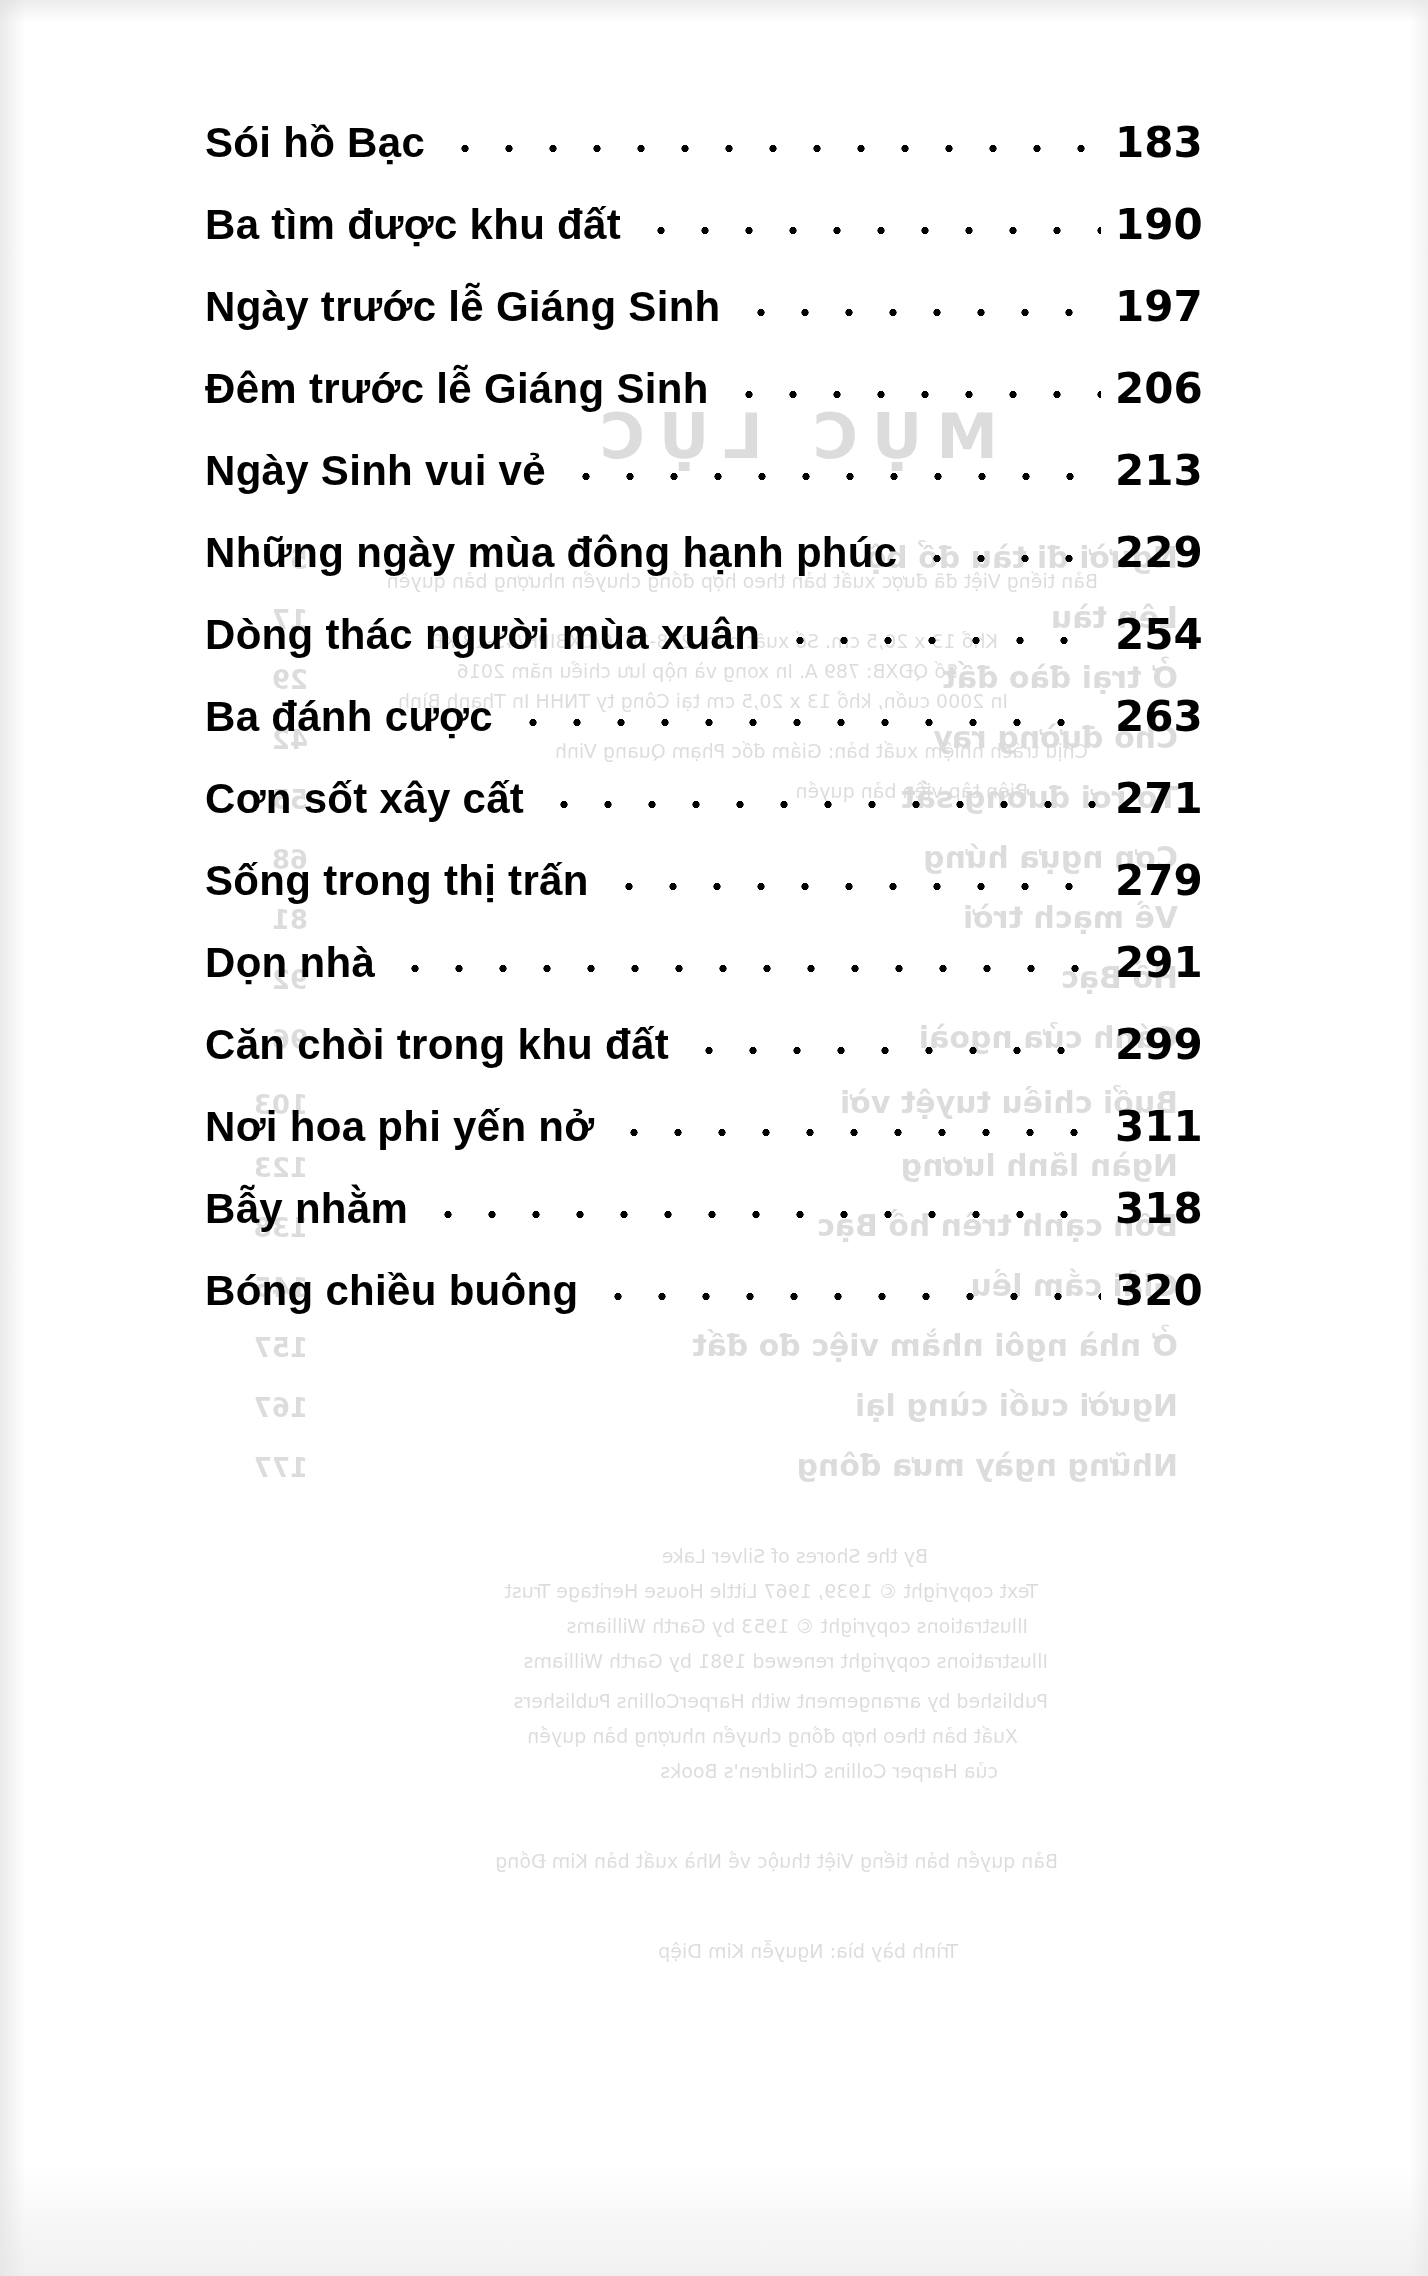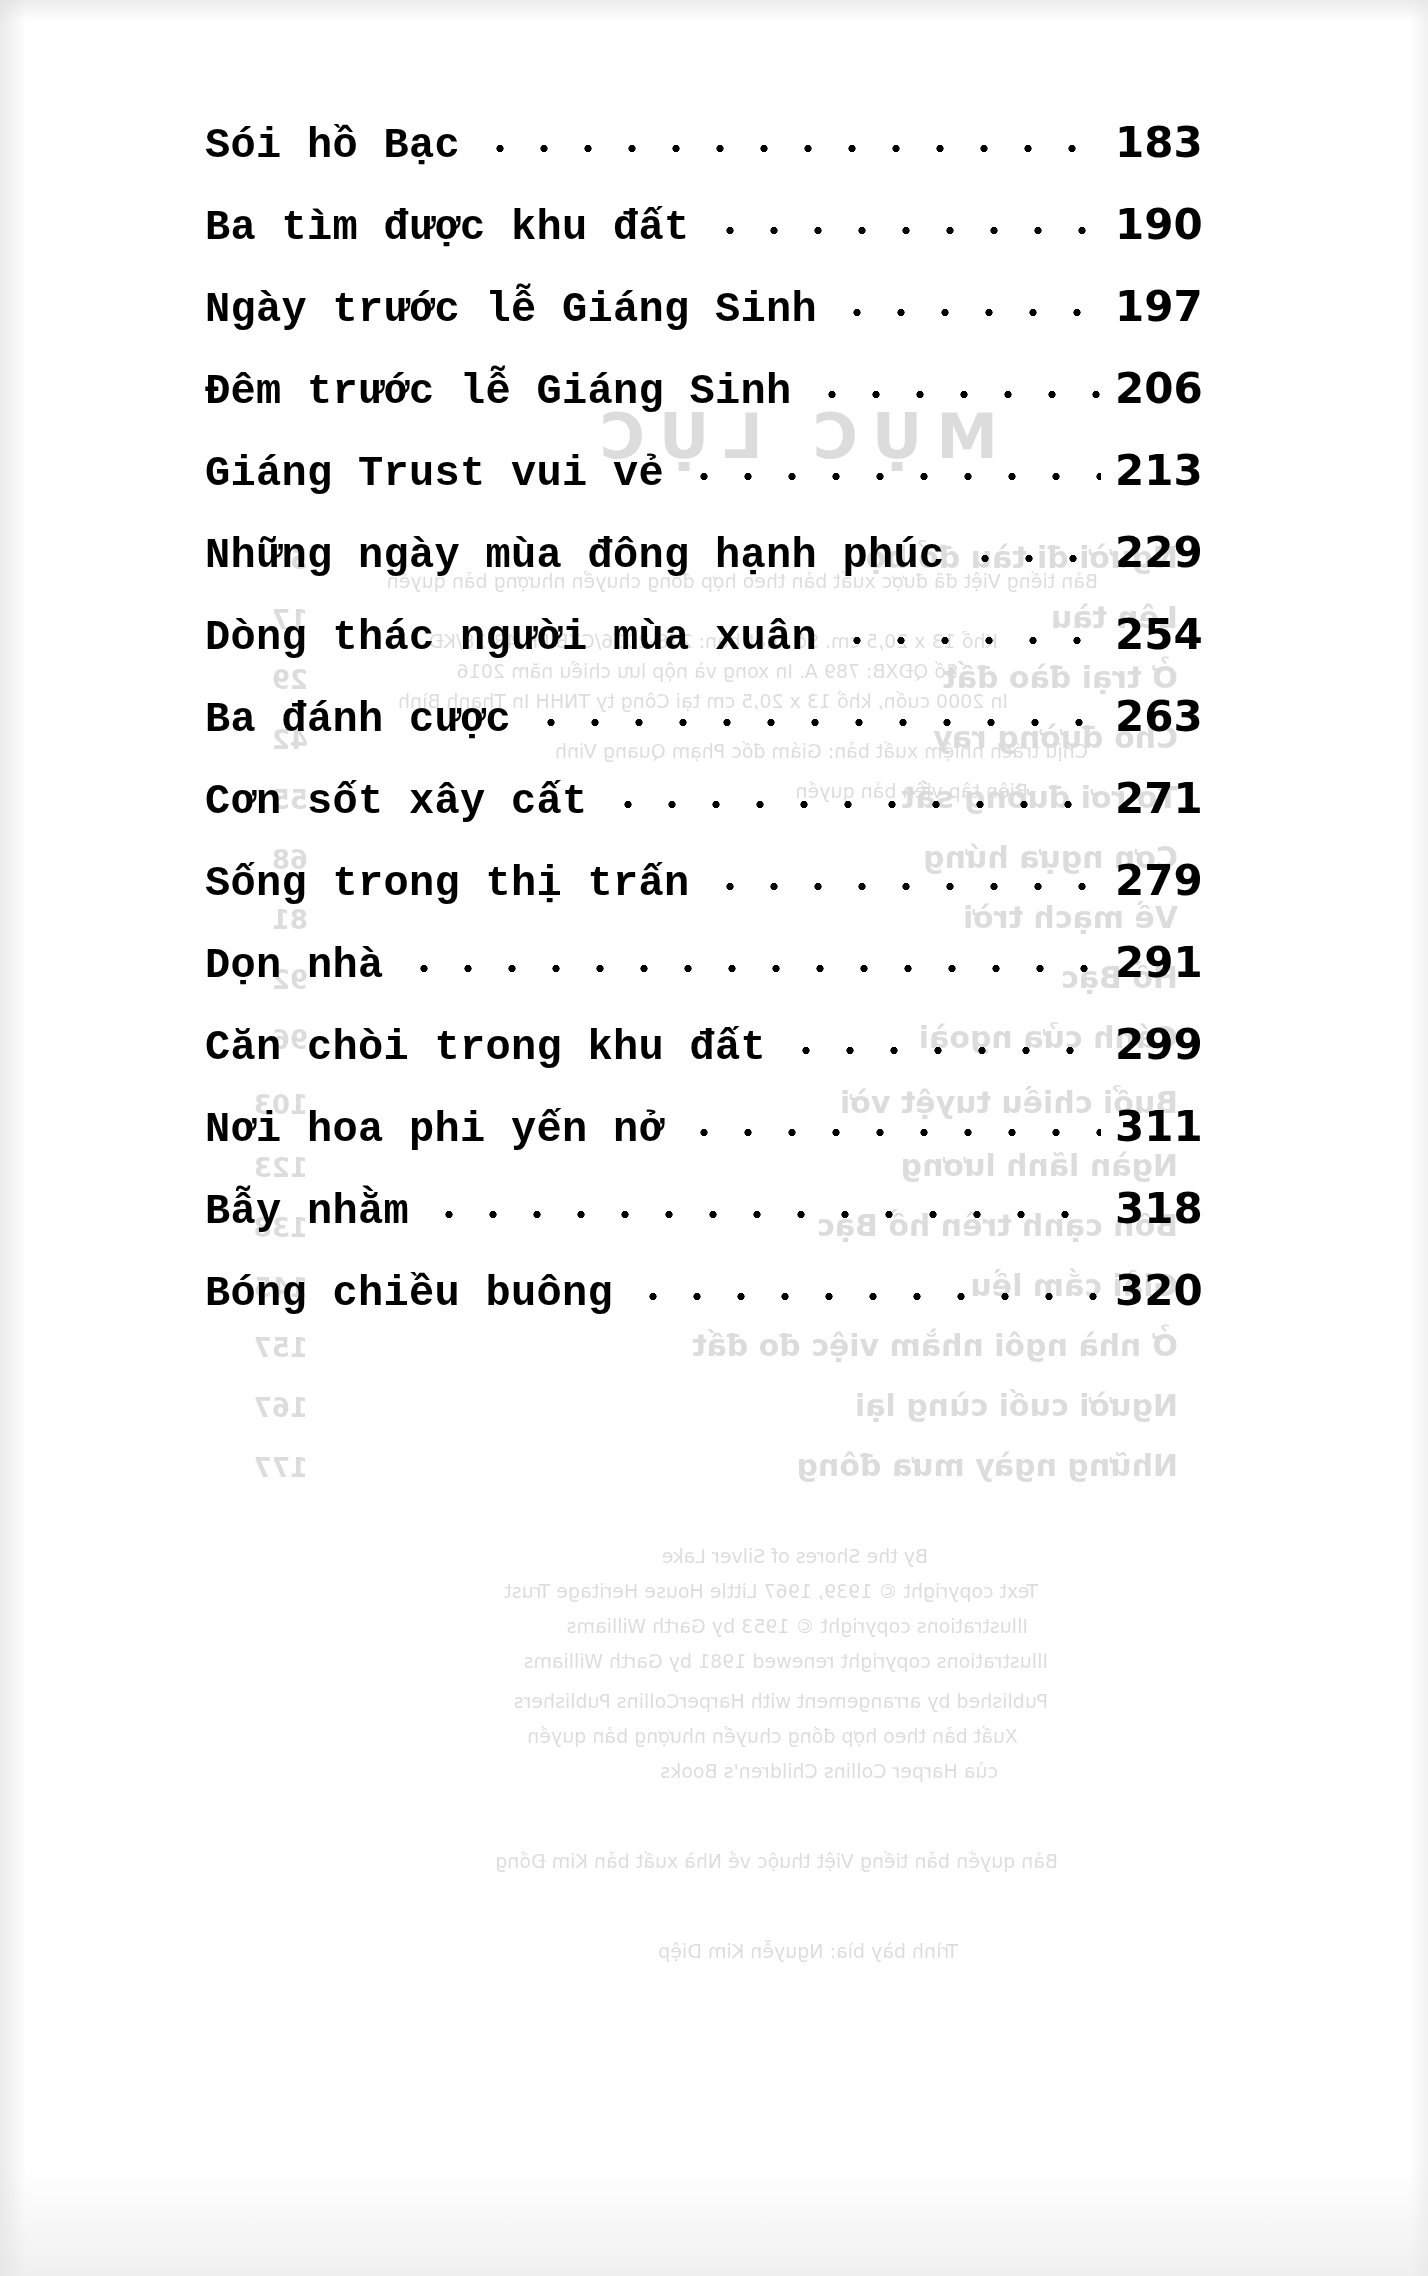"Sói hồ Bạc" .toc-title { font-family: Liberation Mono, monospace -> Liberation Sans, sans-serif }
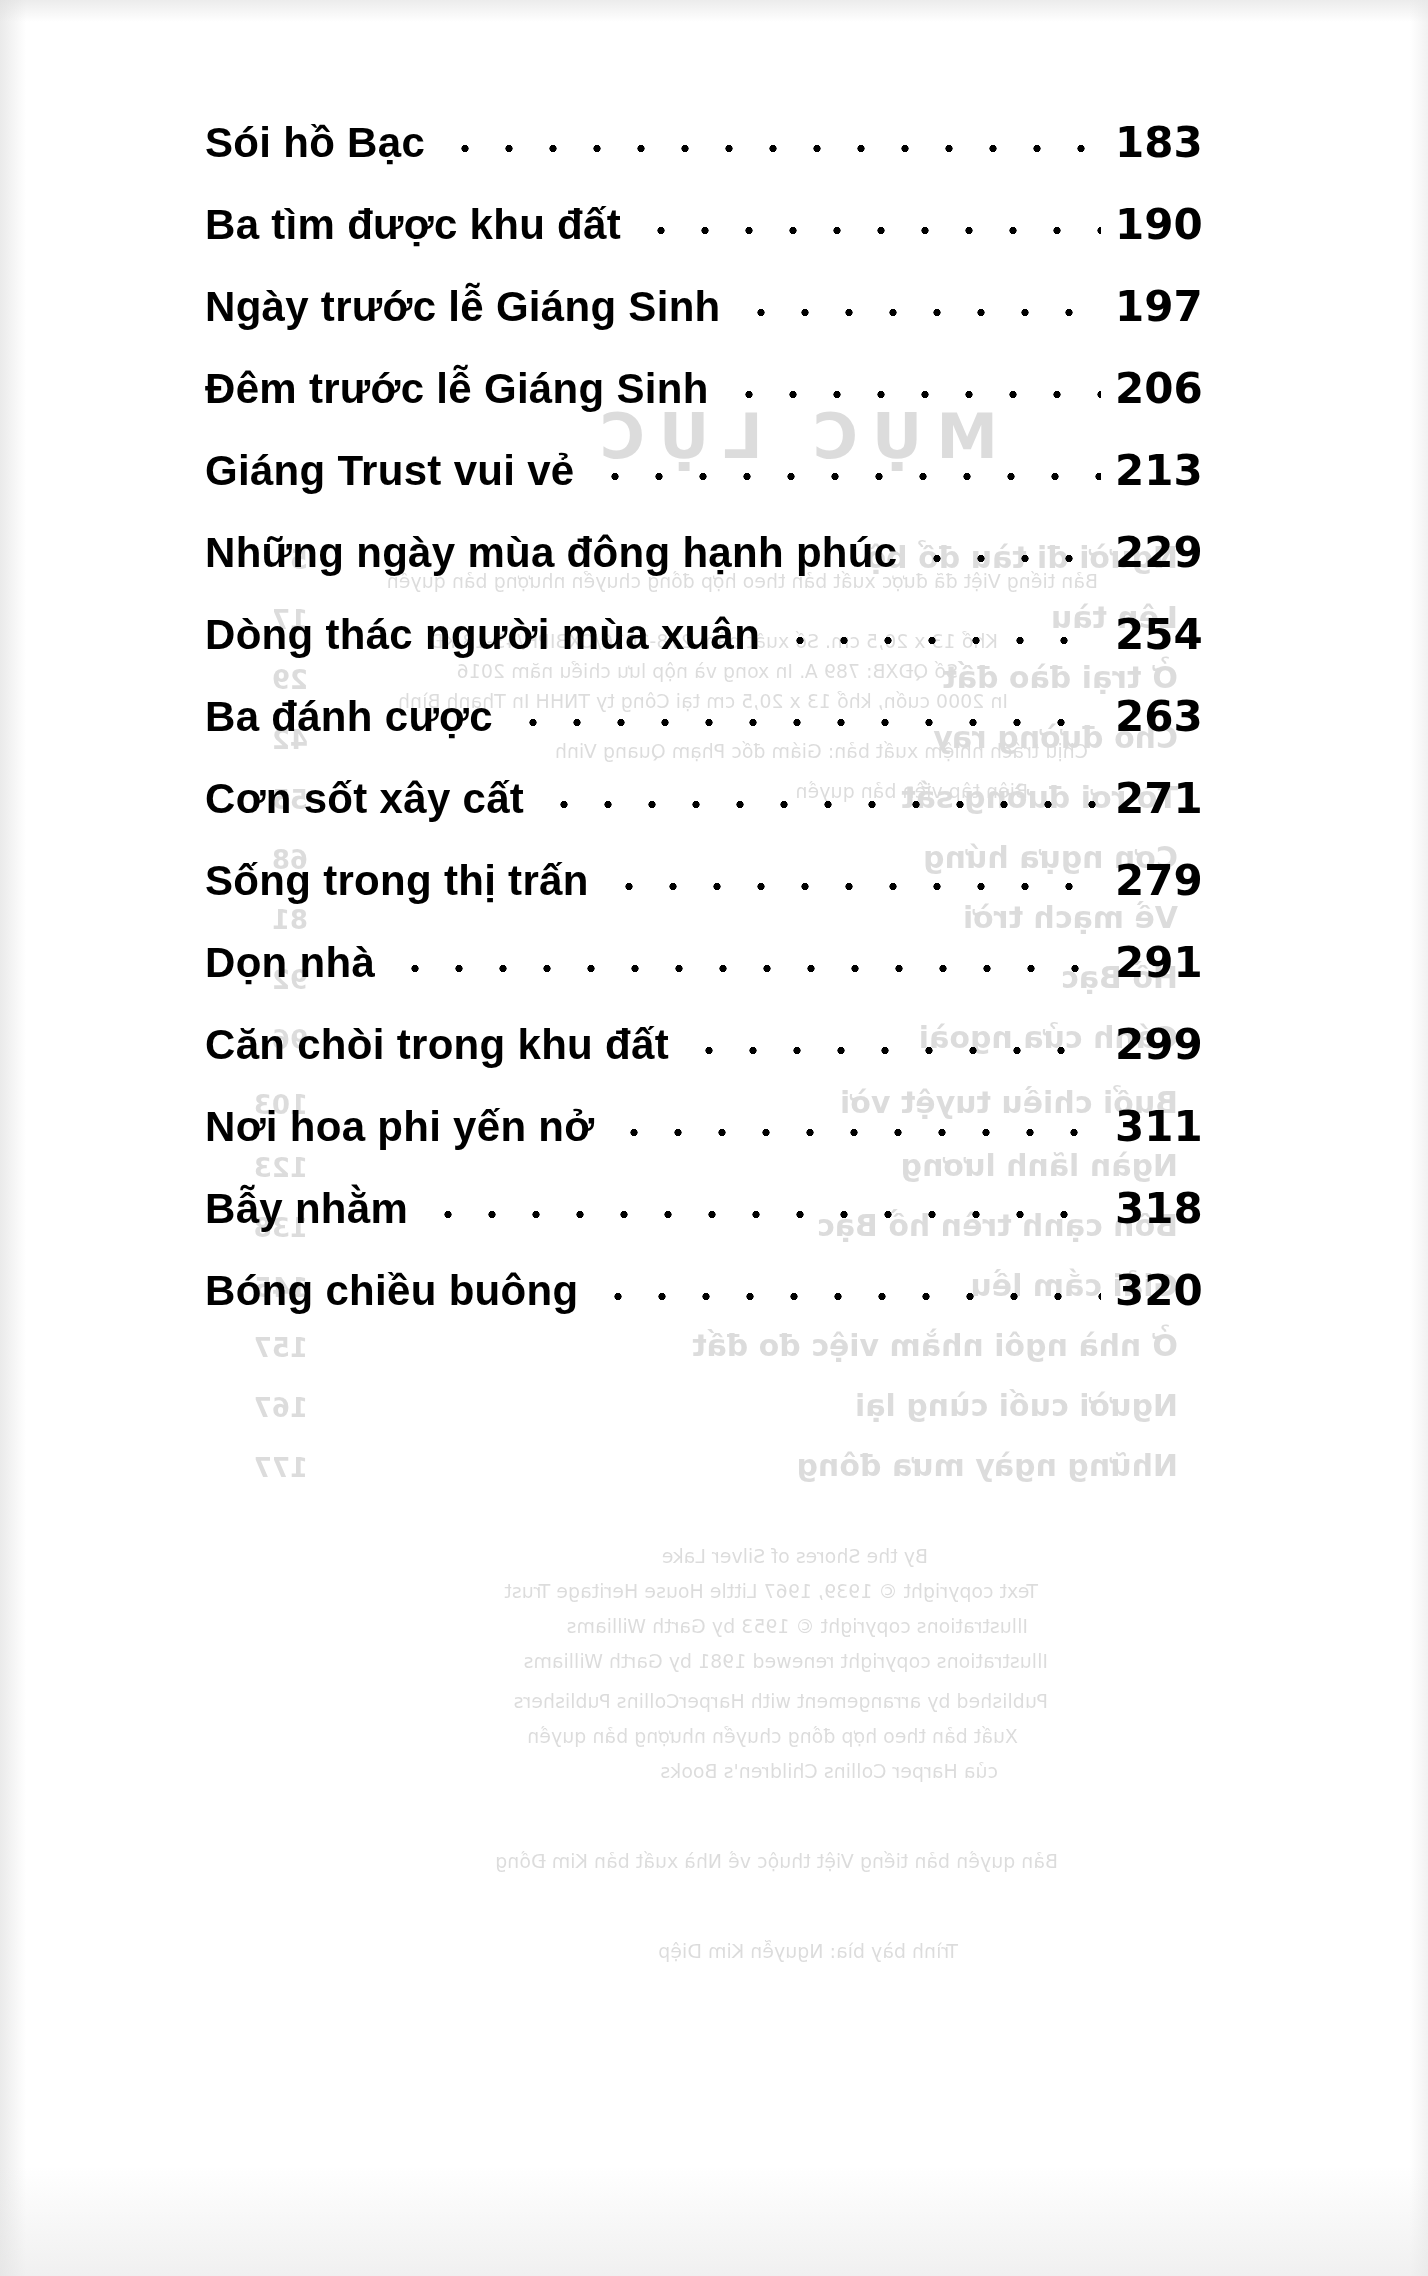"Giáng Trust vui vẻ" span.toc-title { text: Giáng Trust -> Ngày Sinh }
